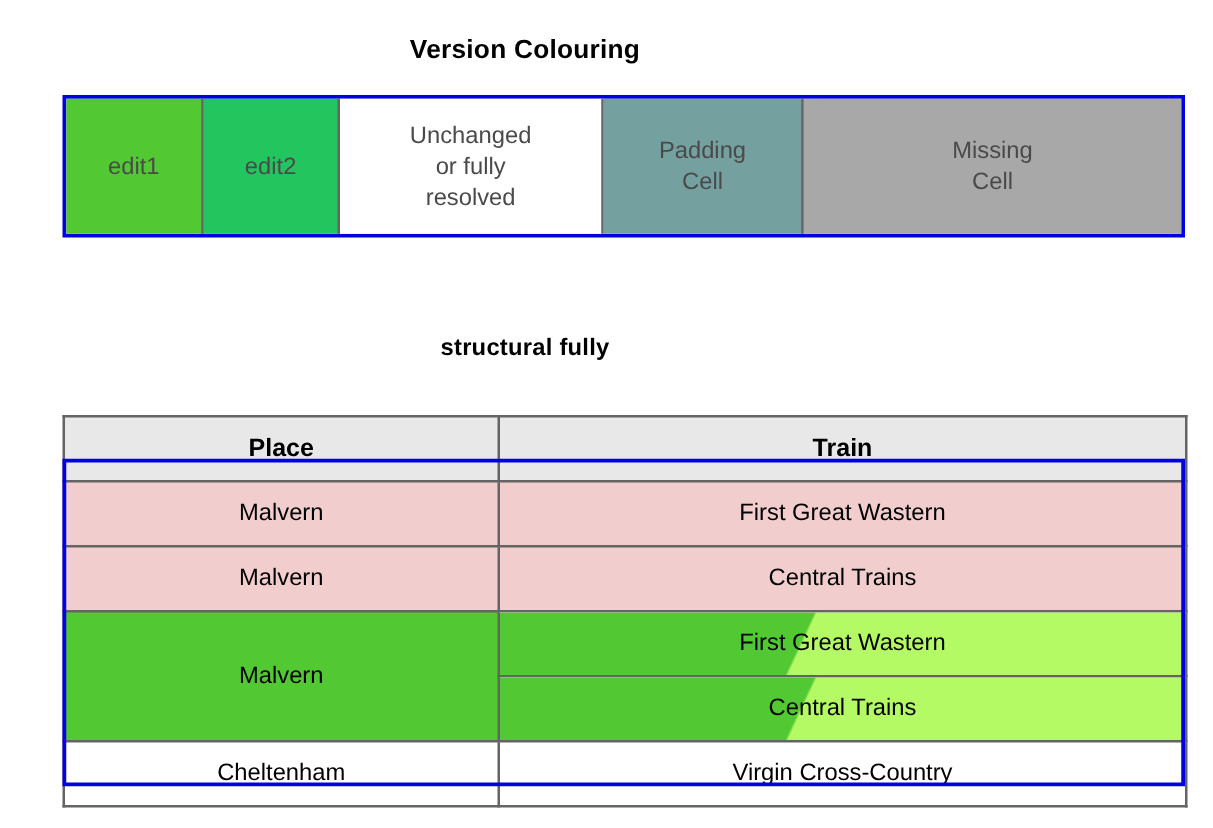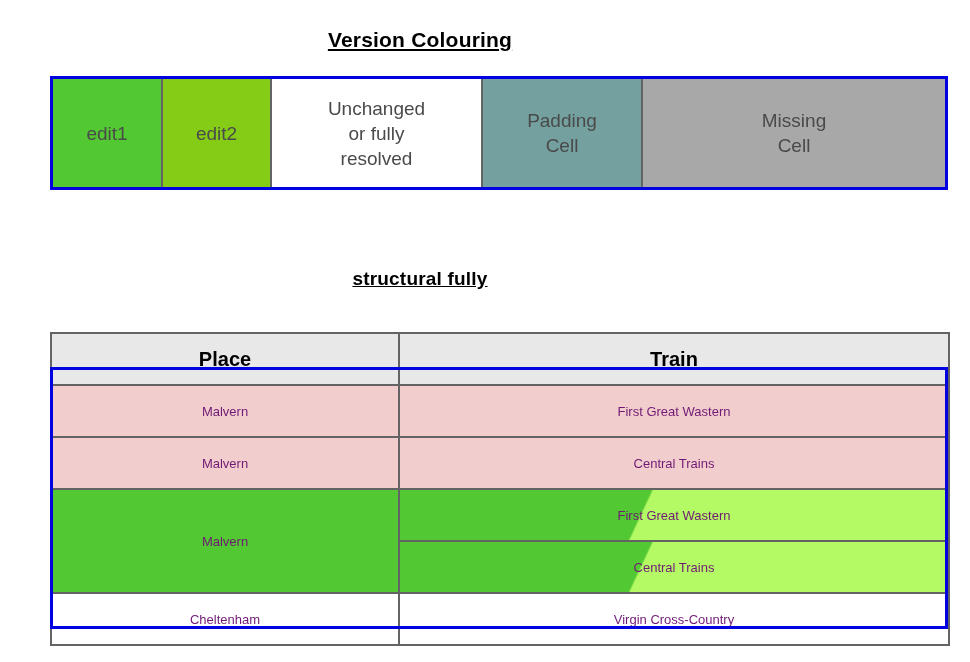"Version Colouring" .title { text-decoration: underline -> none }
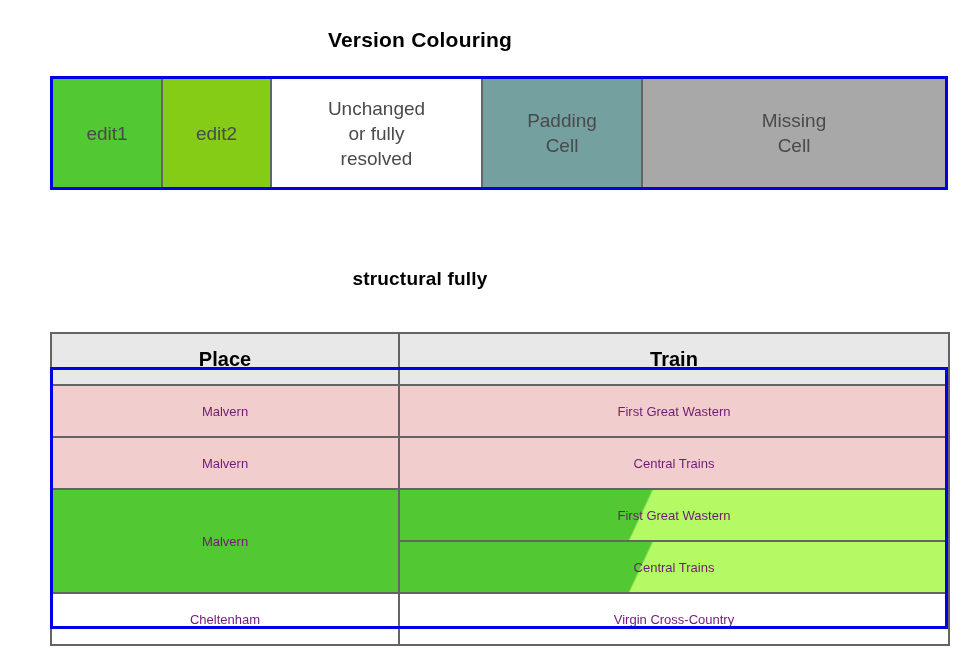"edit2" div.legend-cell { background: #84cc16 -> #22c55e }
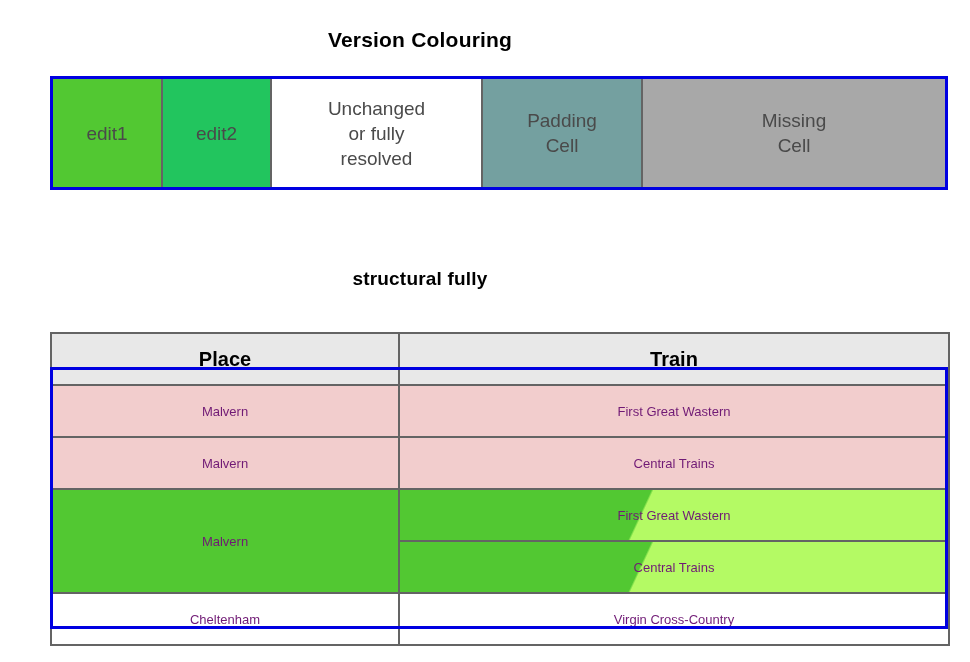"Malvern" #struct-table td,#struct-table th { color: #701a75 -> #000000; font-size: 13px -> 19px }
